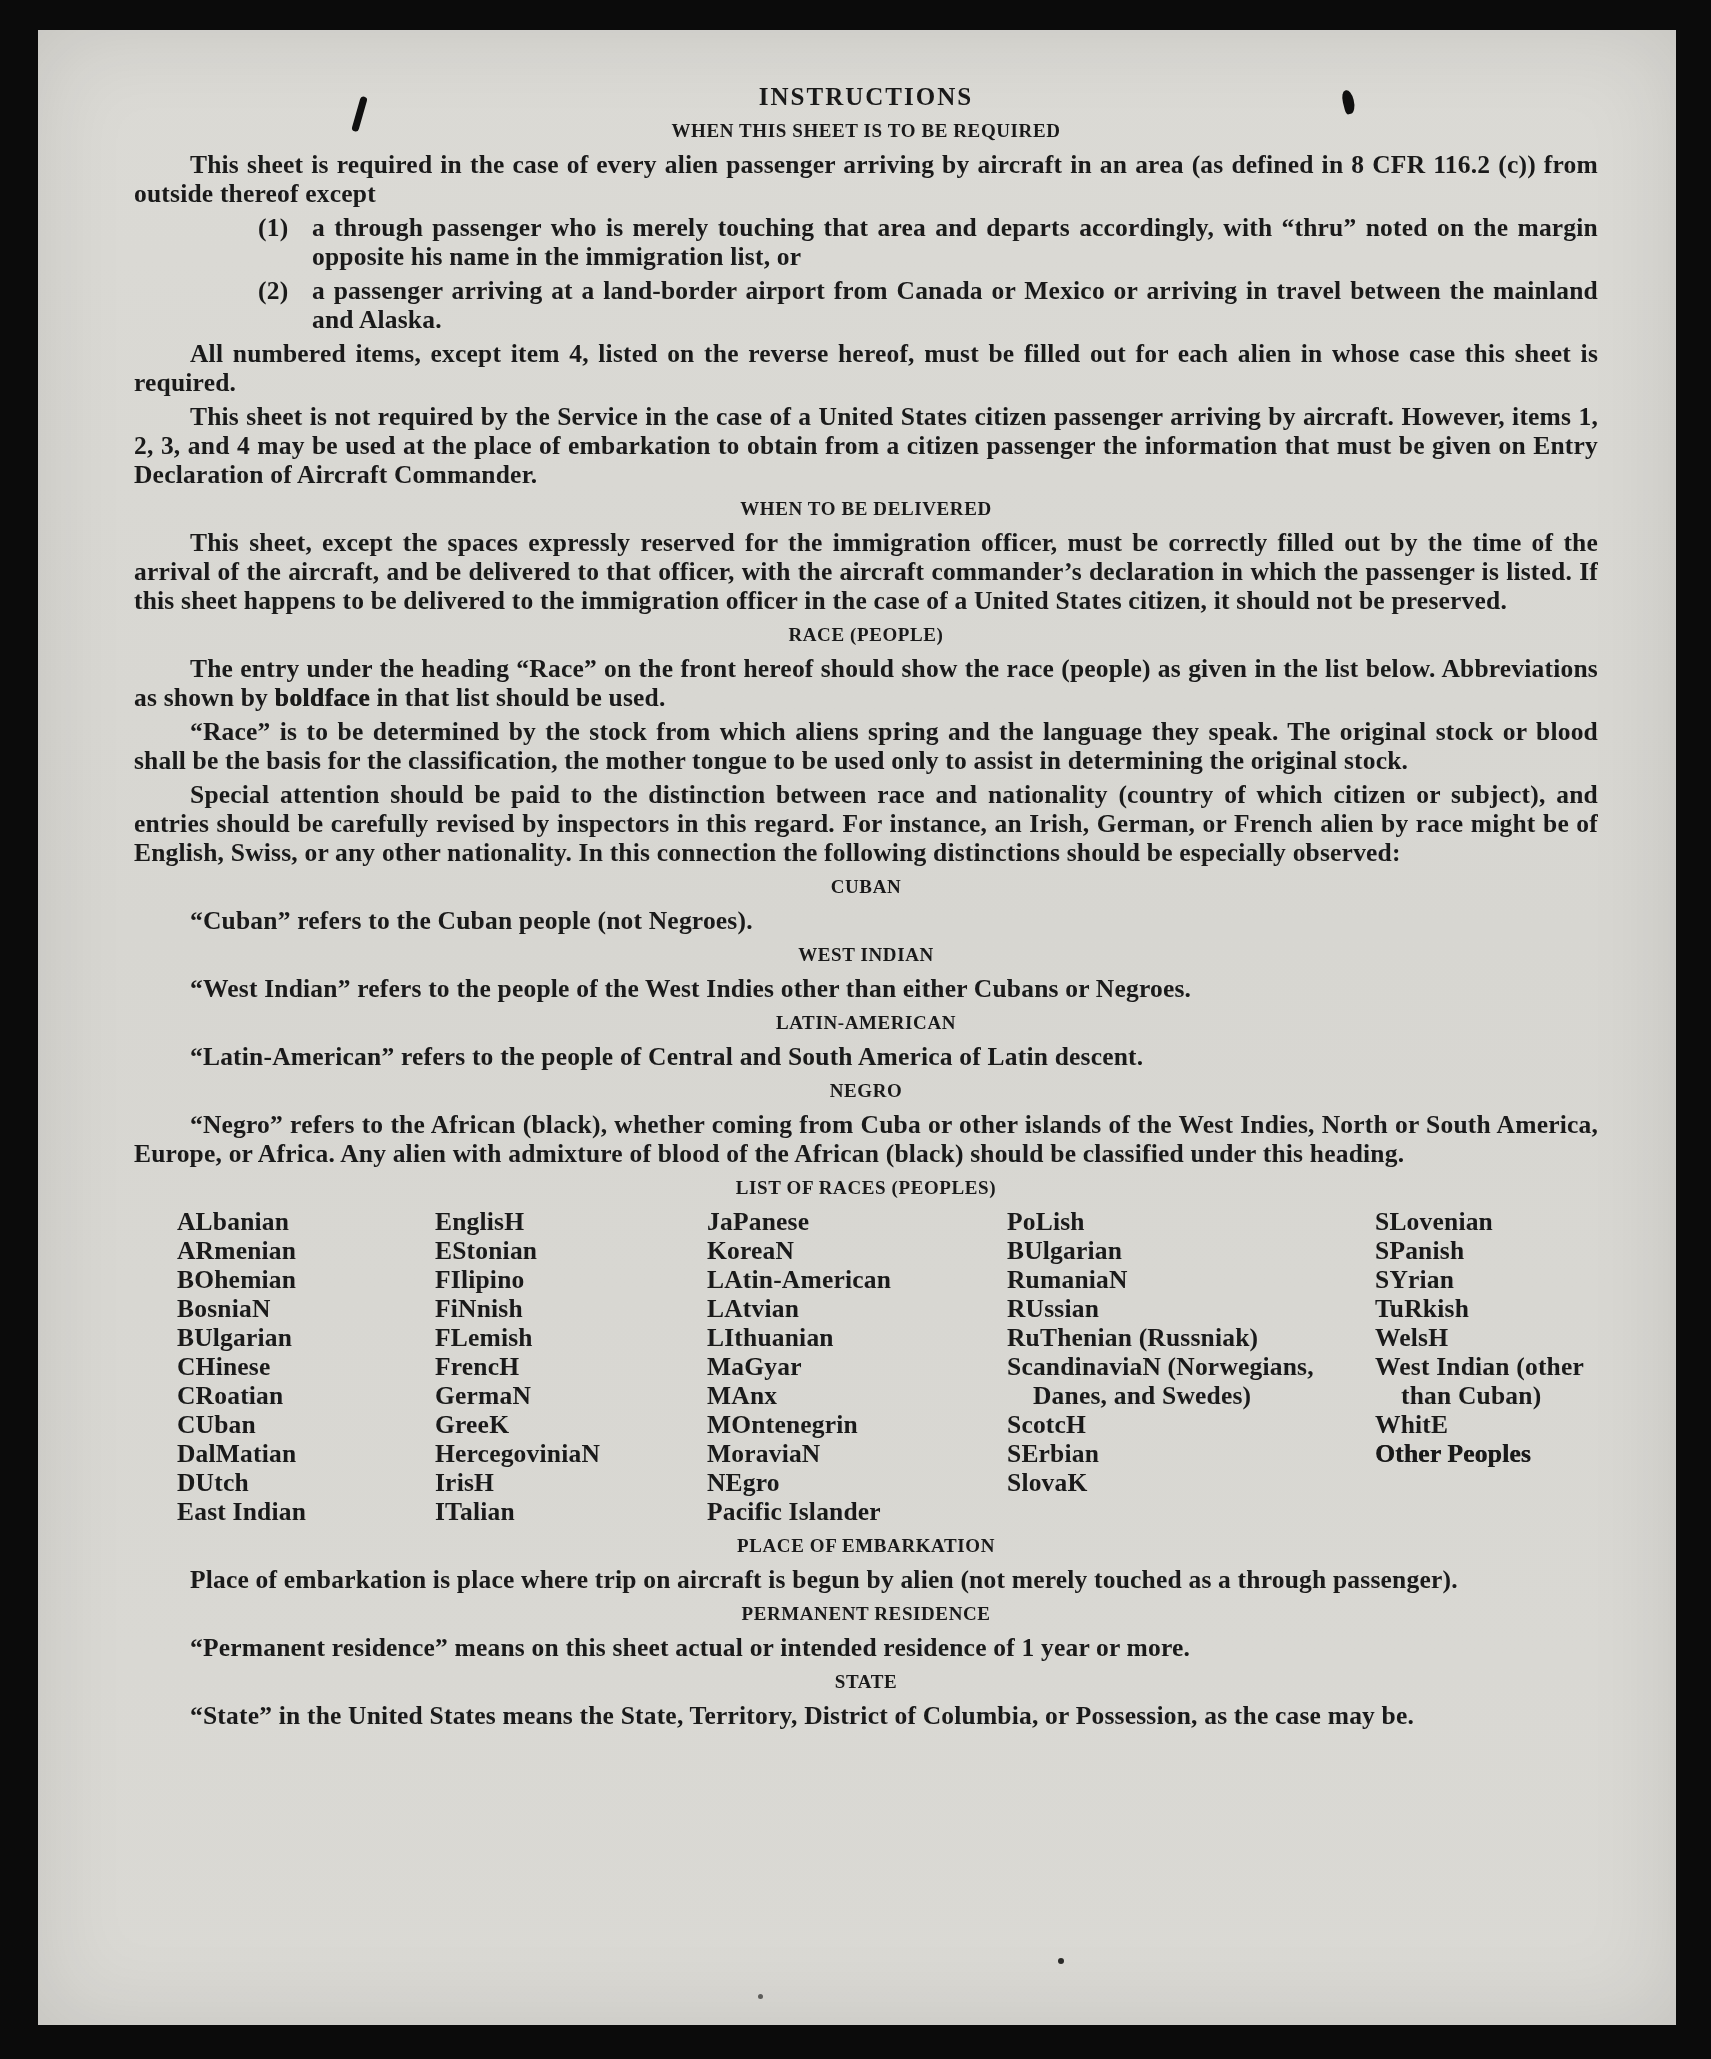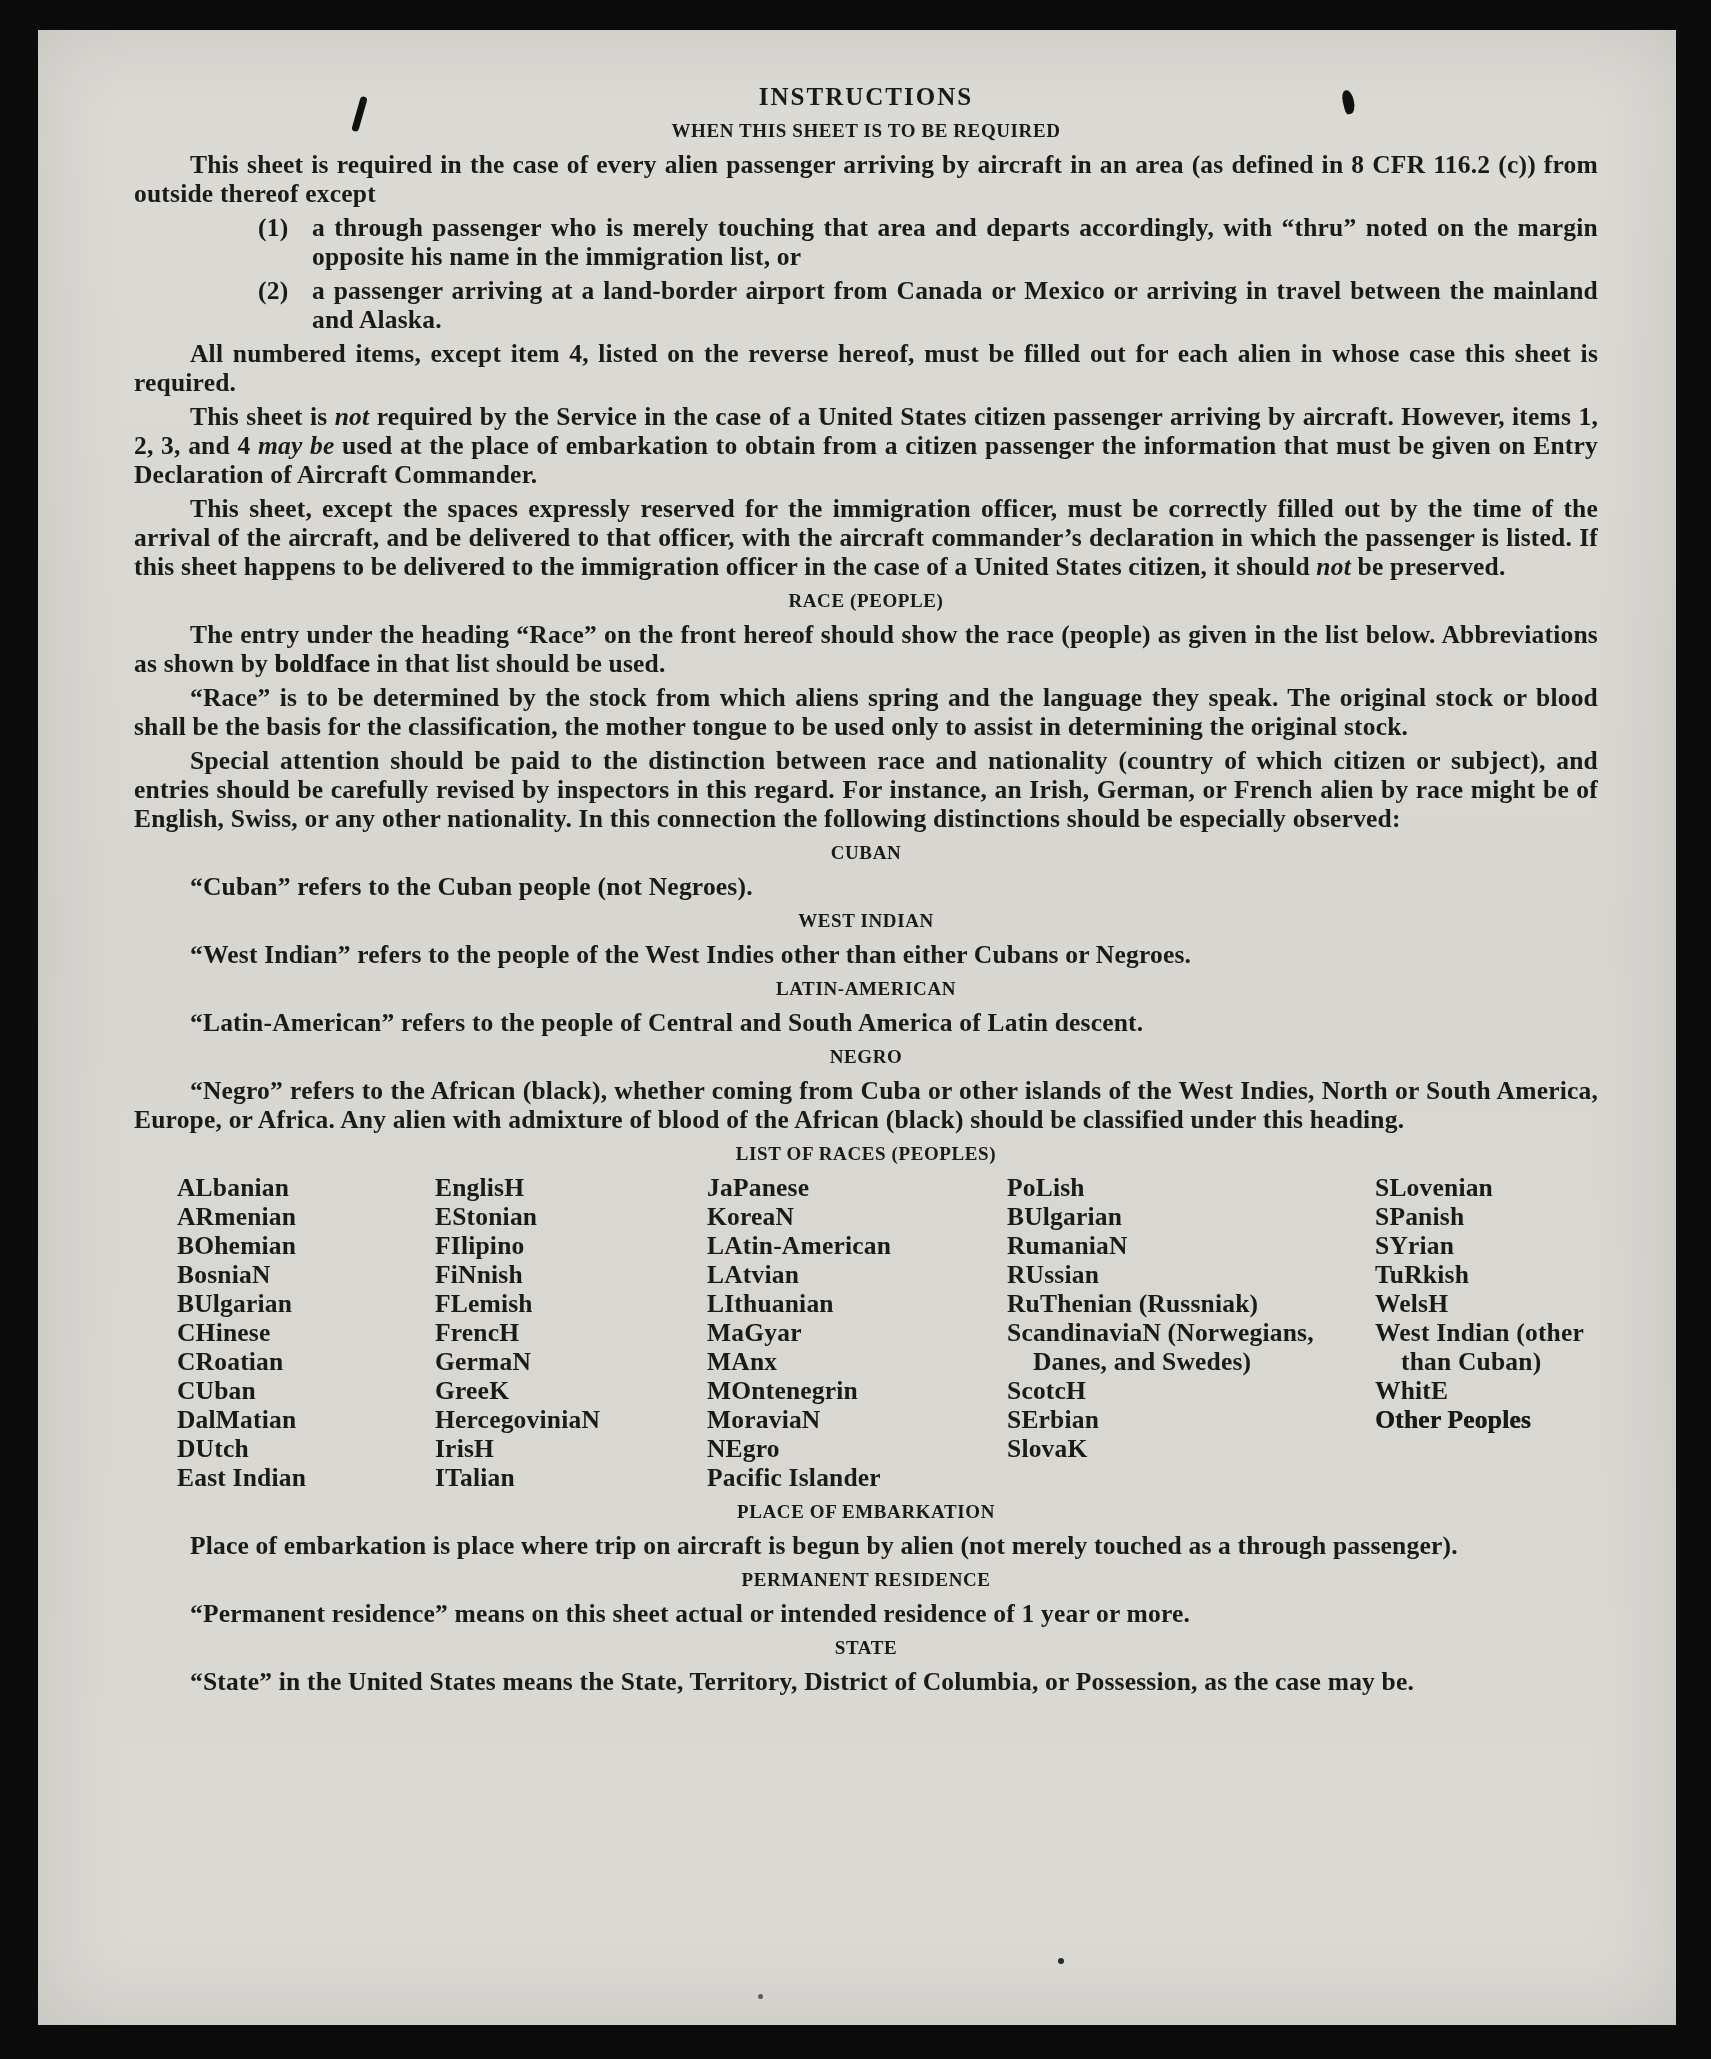"not" .it { font-style: italic -> none }
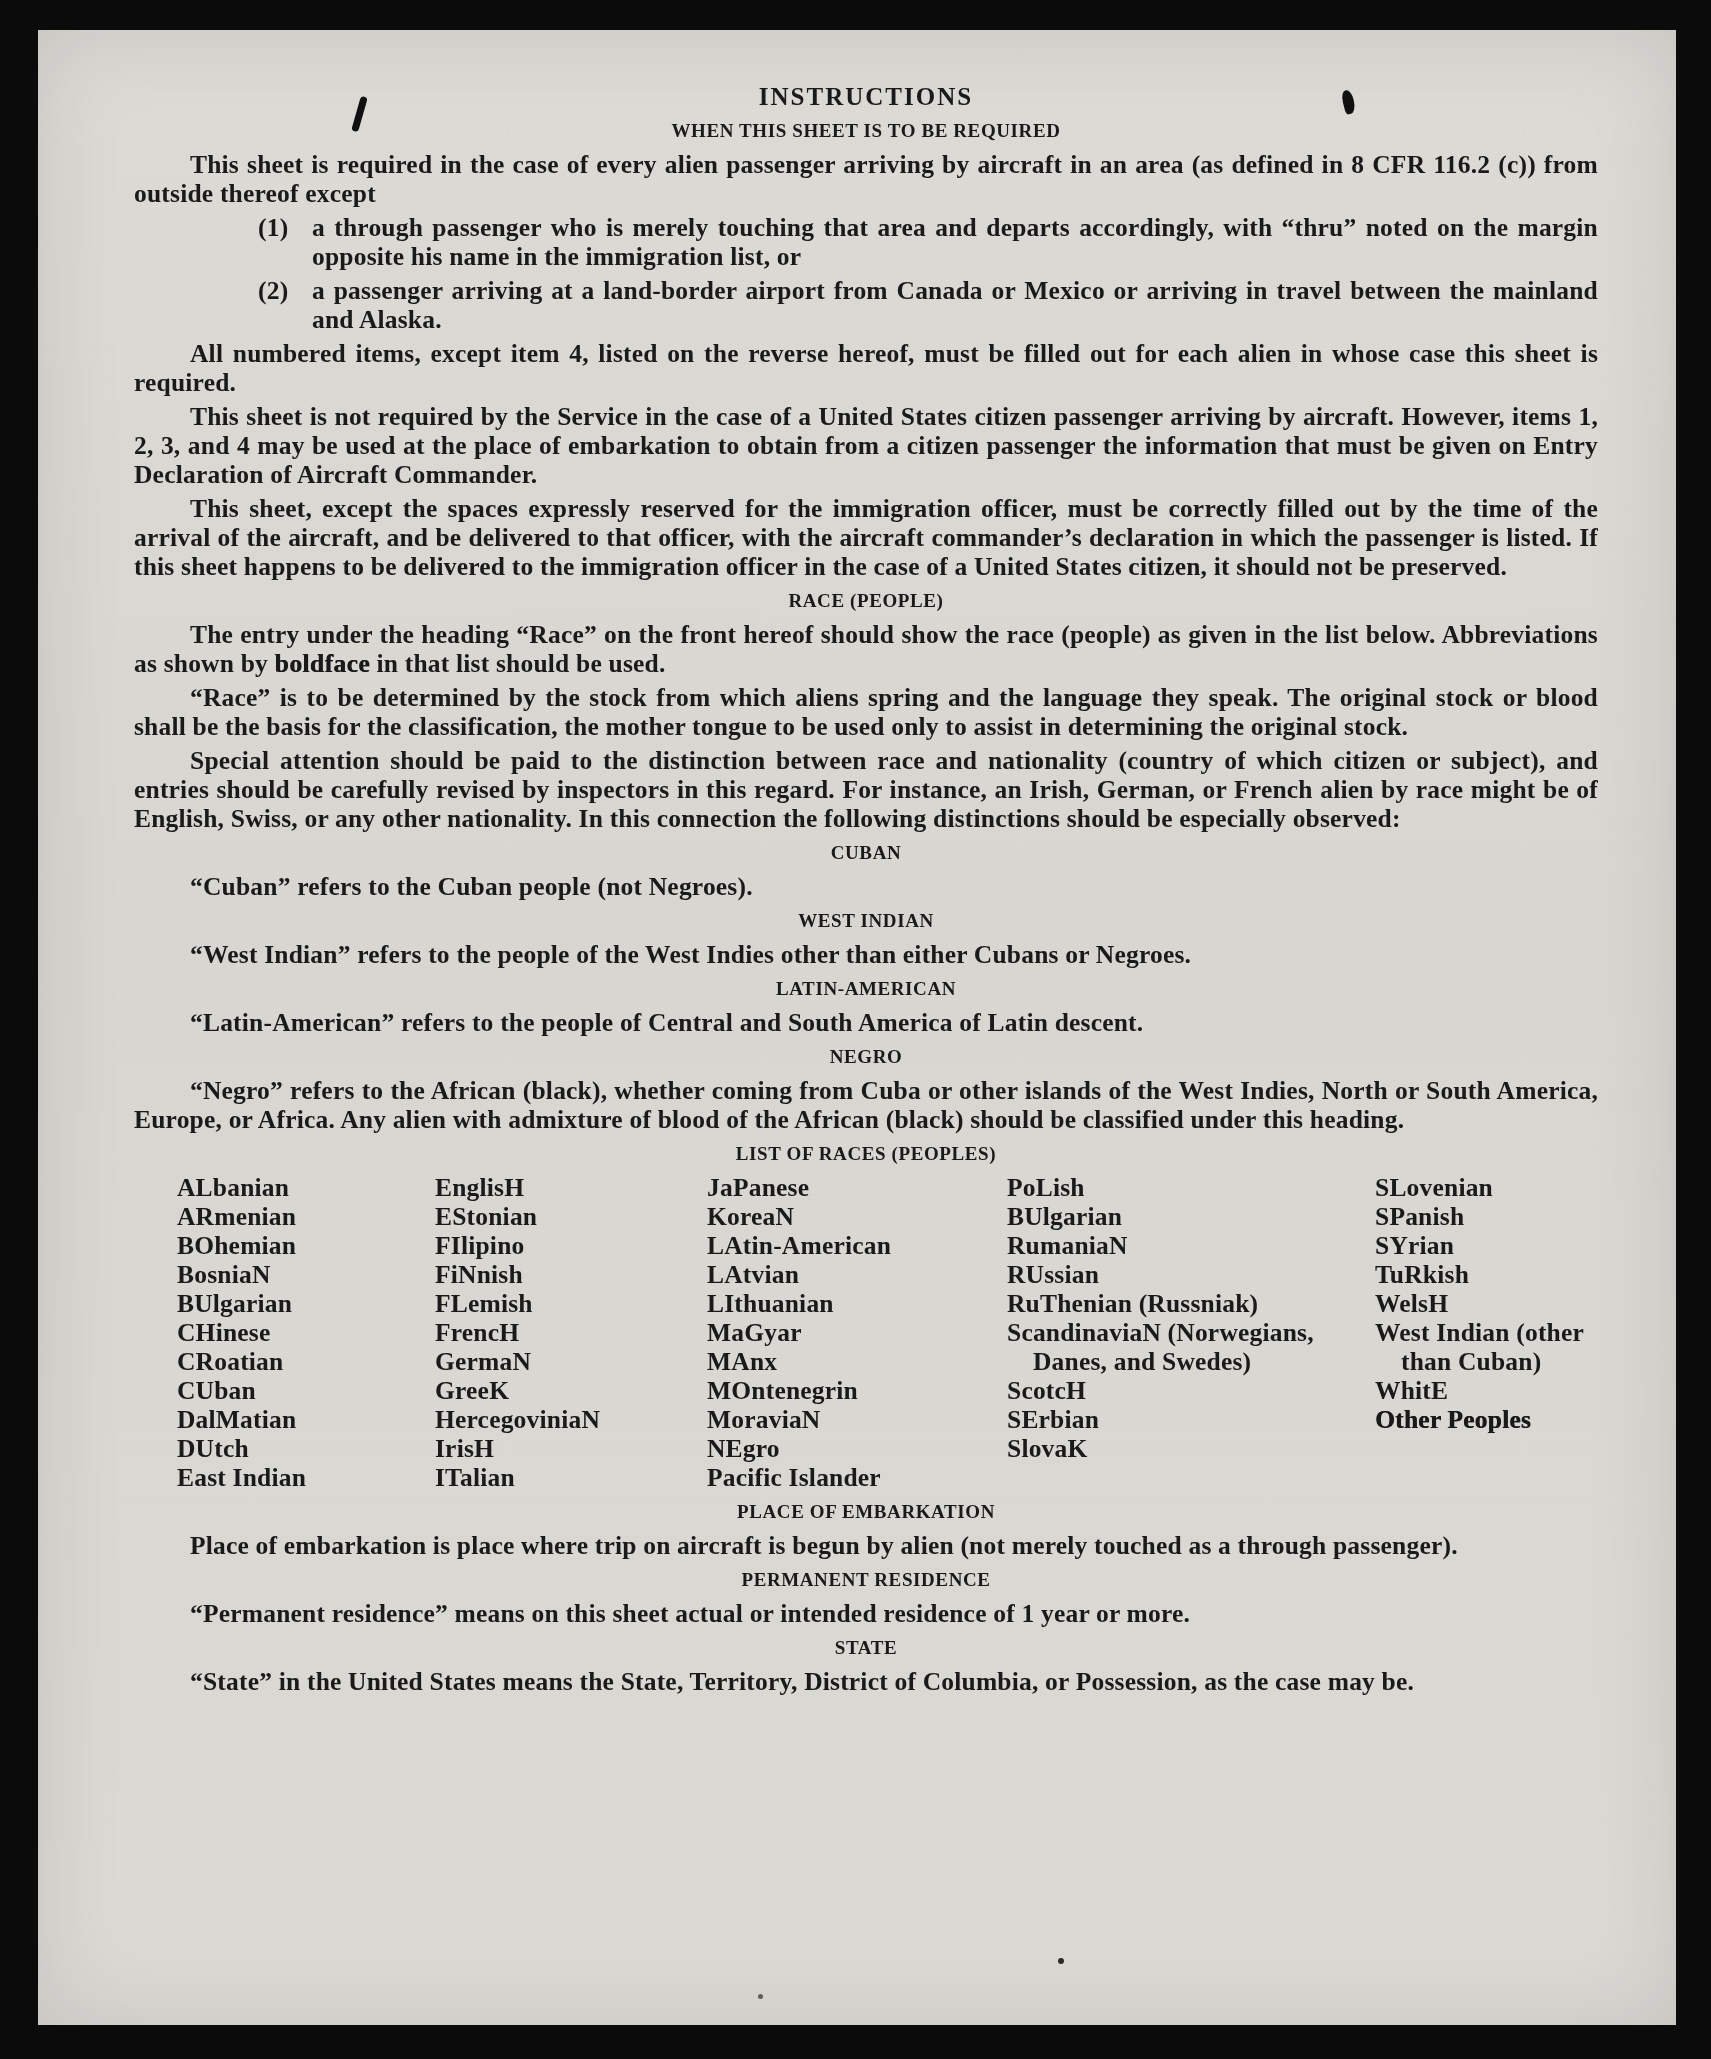"WHEN TO BE DELIVERED" h2.hd { html: none -> <h2>WHEN TO BE DELIVERED</h2> }
